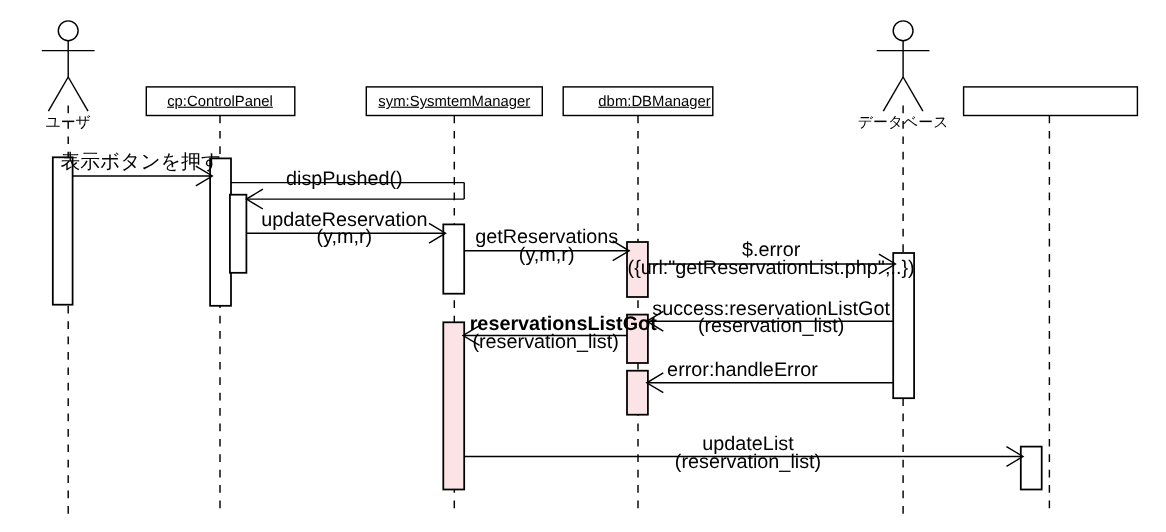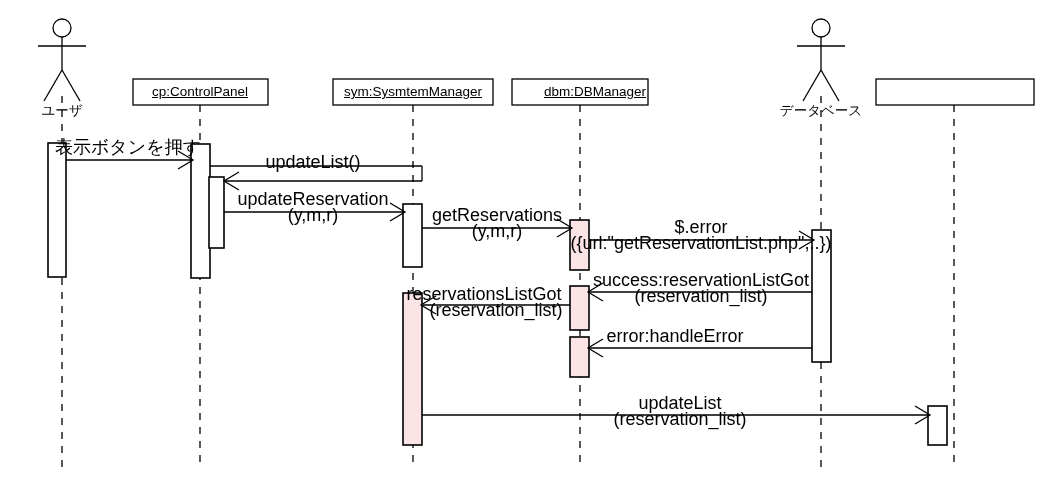"updateList()" div.lbl { text: updateList -> dispPushed }
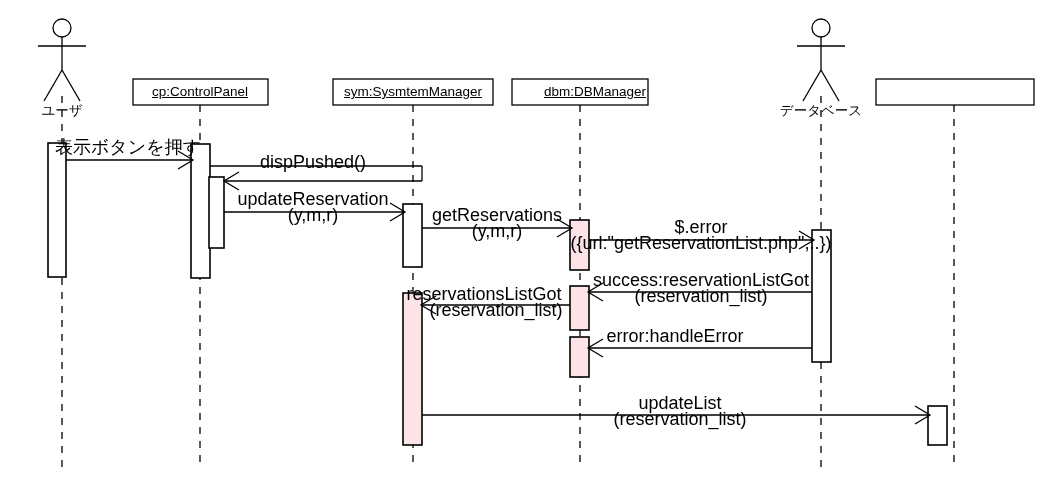"reservationsListGot" div.lbl { font-weight: none -> bold; left: 484px -> 512px }
